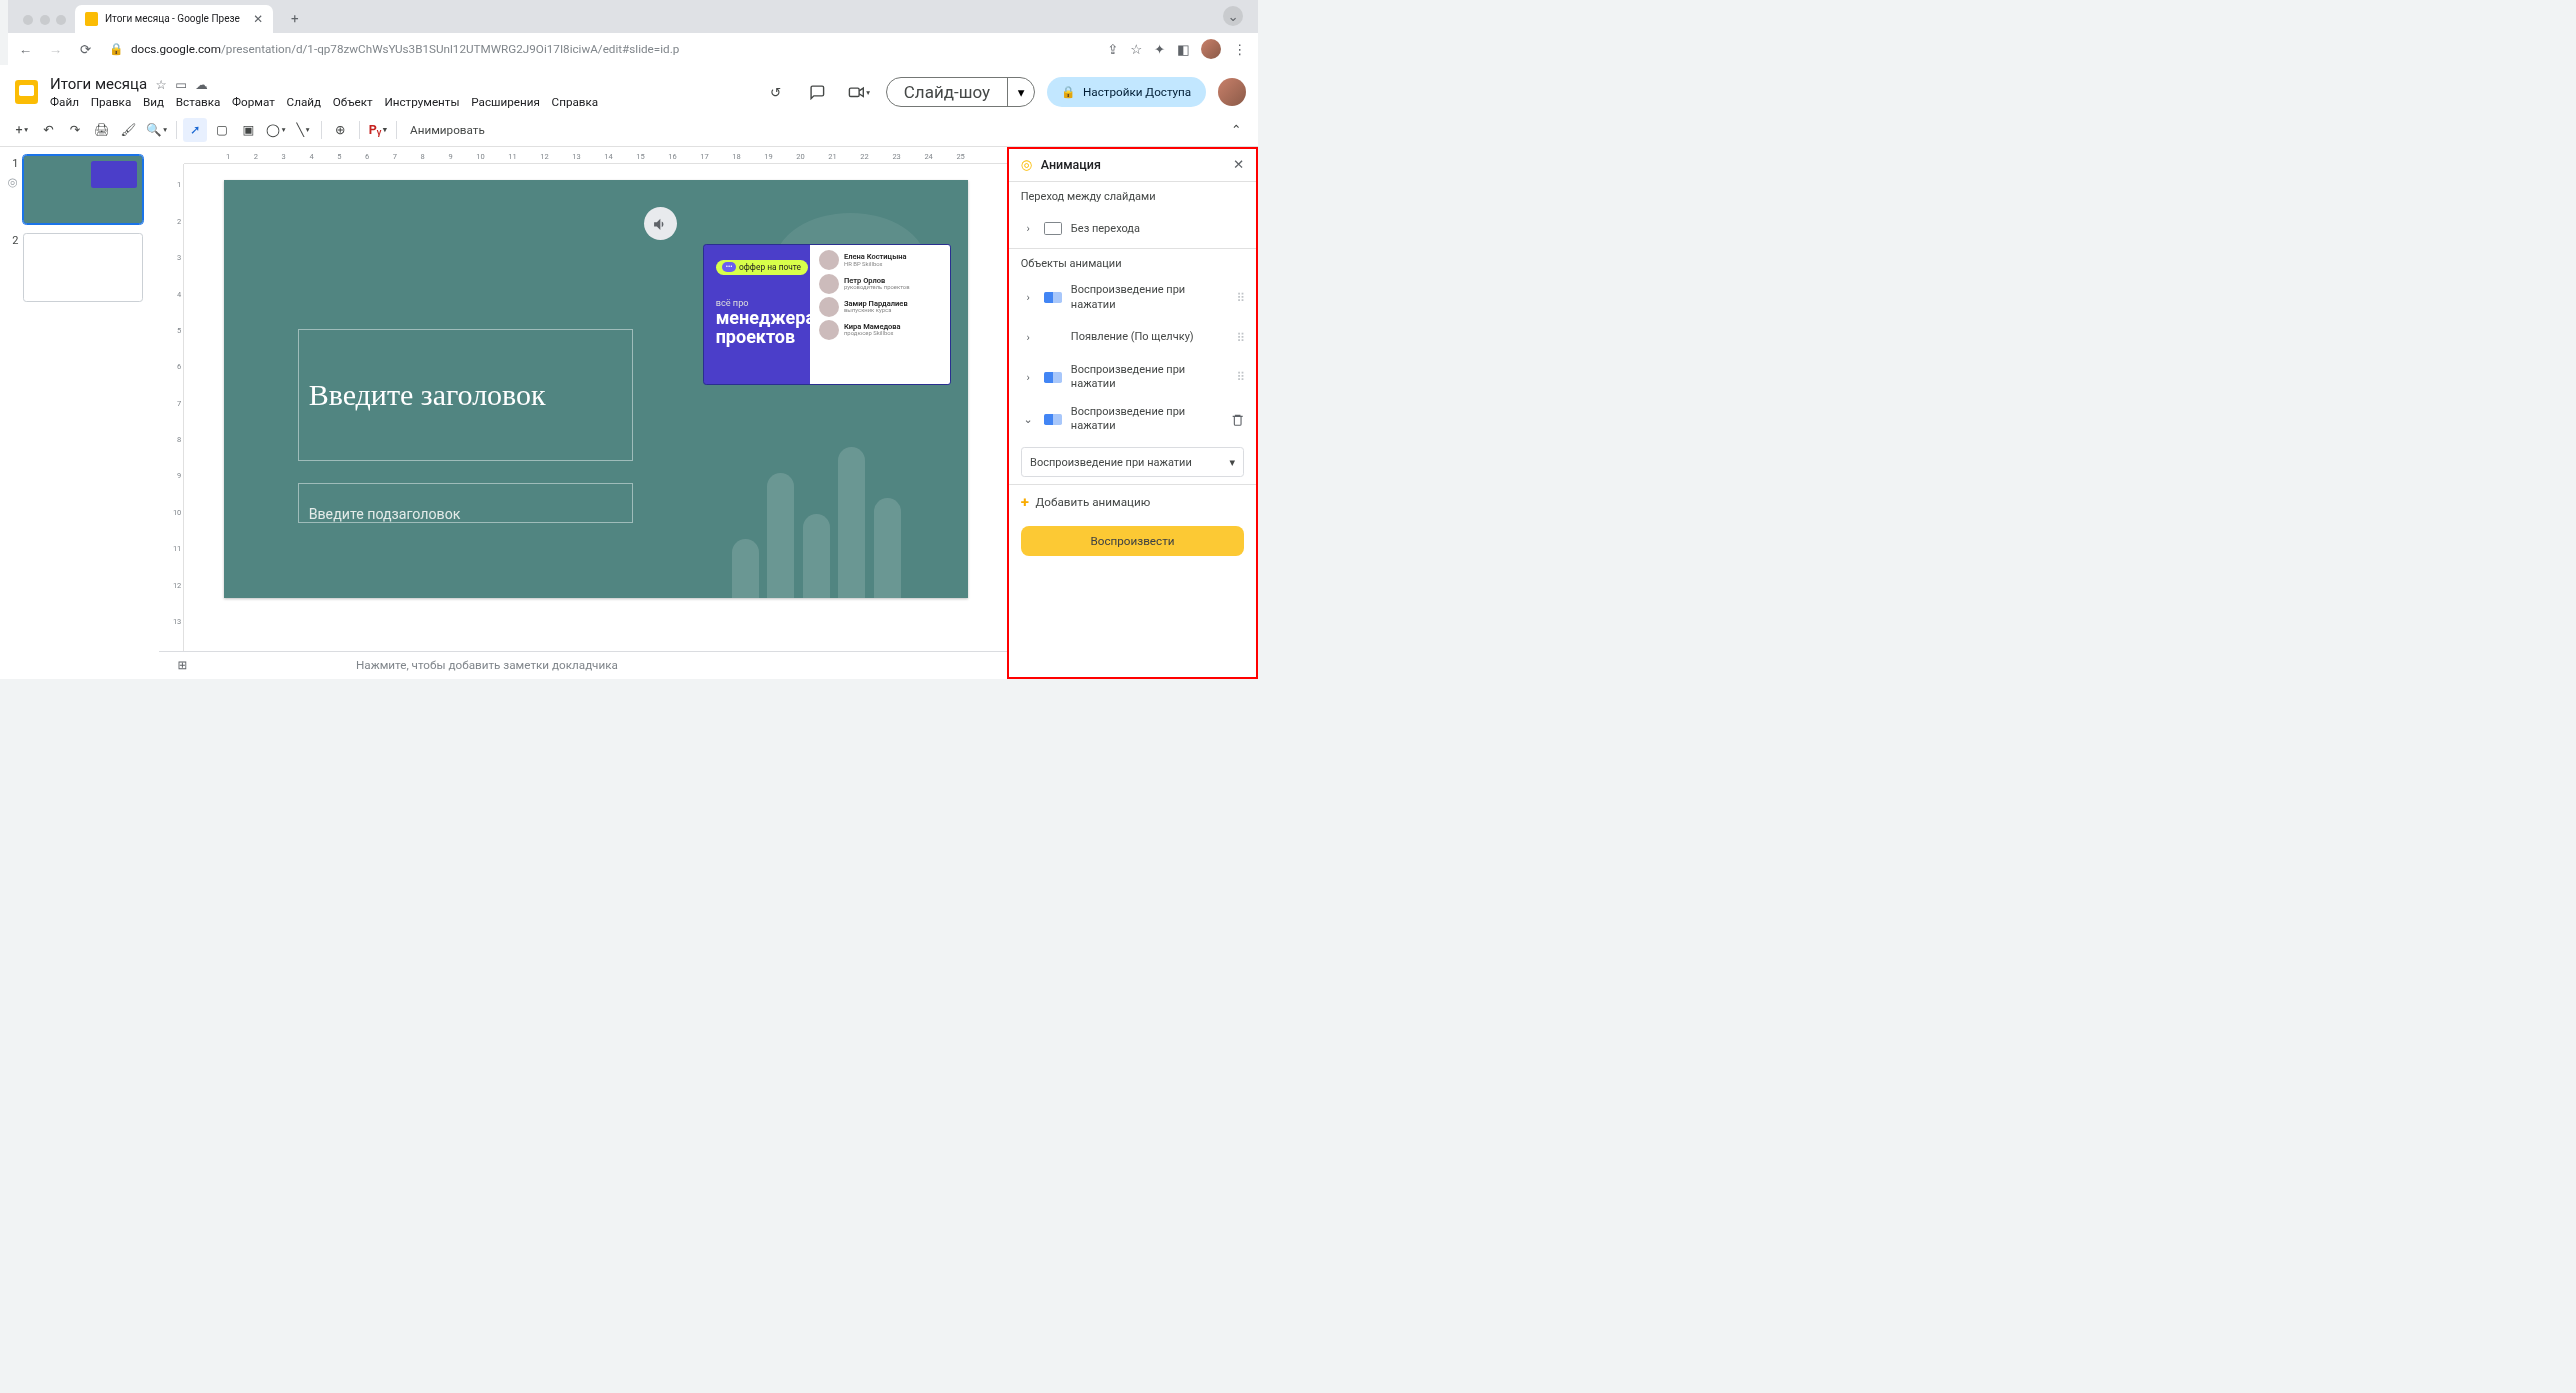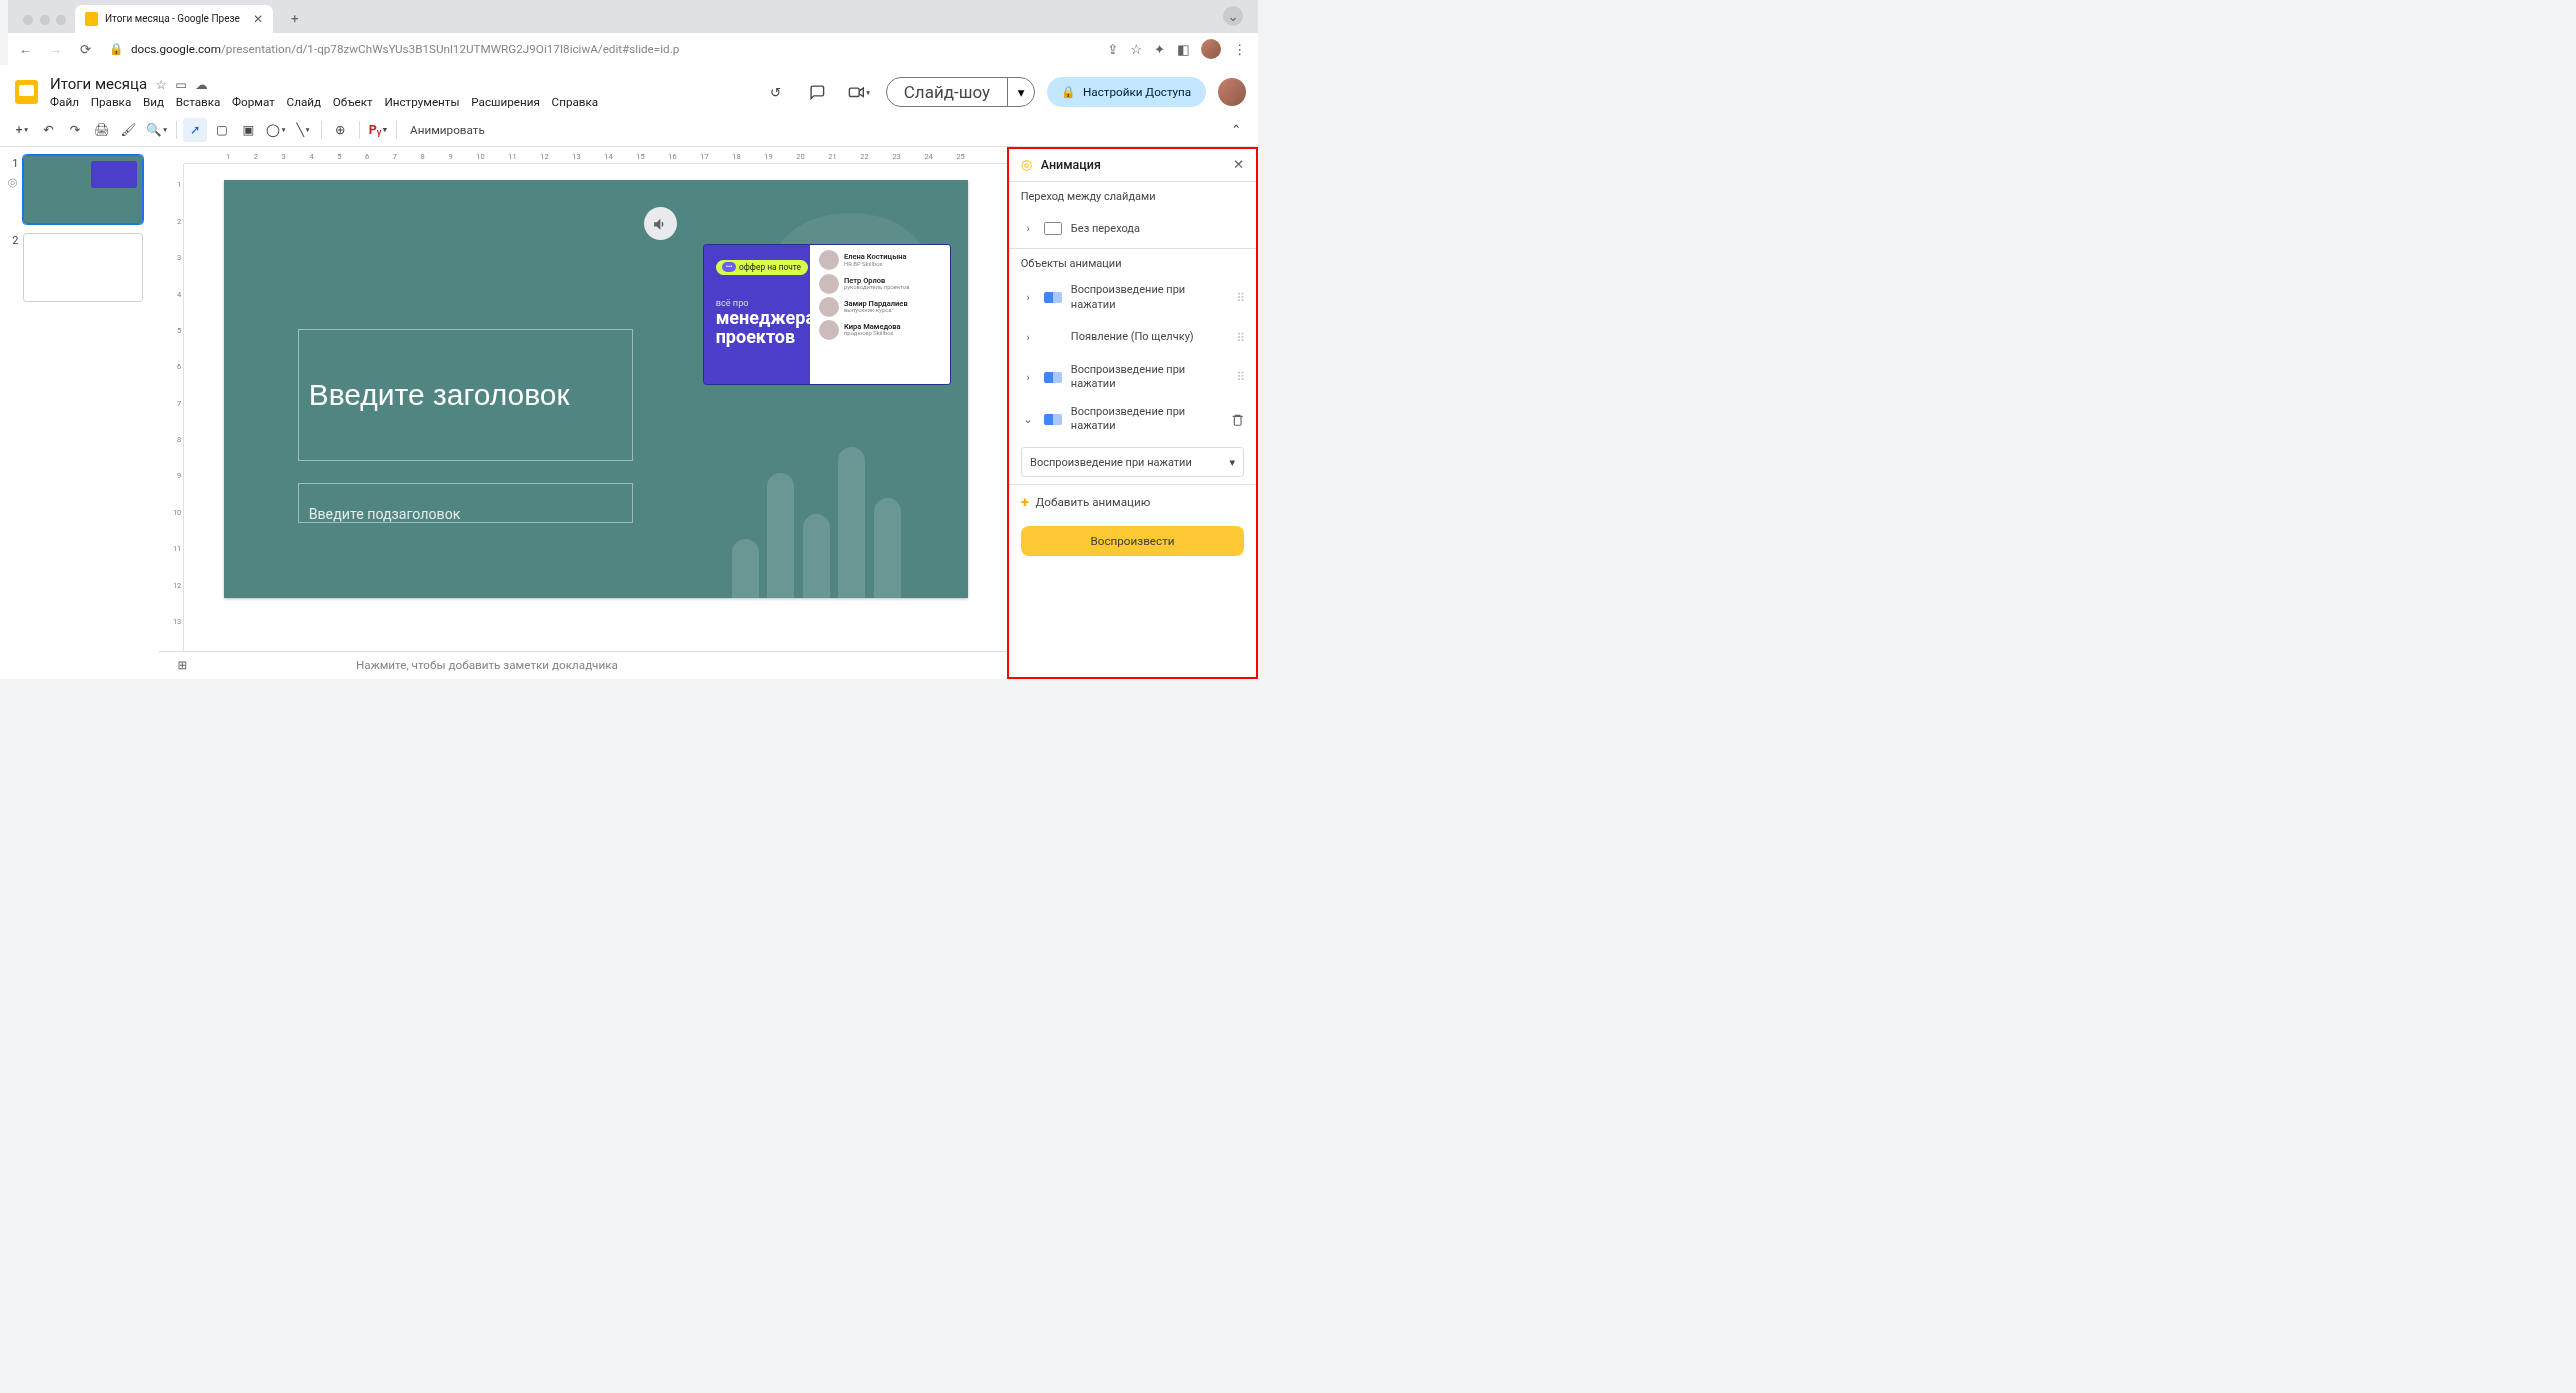"Введите заголовок" .title-text { font-family: Liberation Sans, sans-serif -> Liberation Serif, serif }
